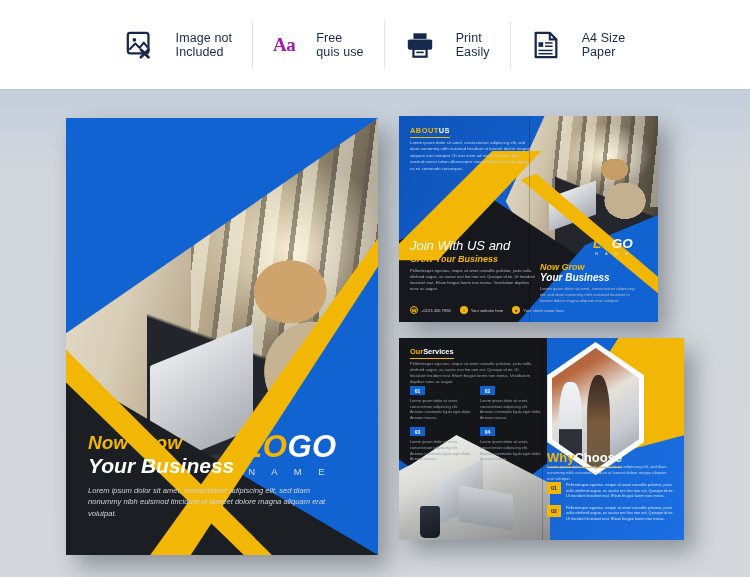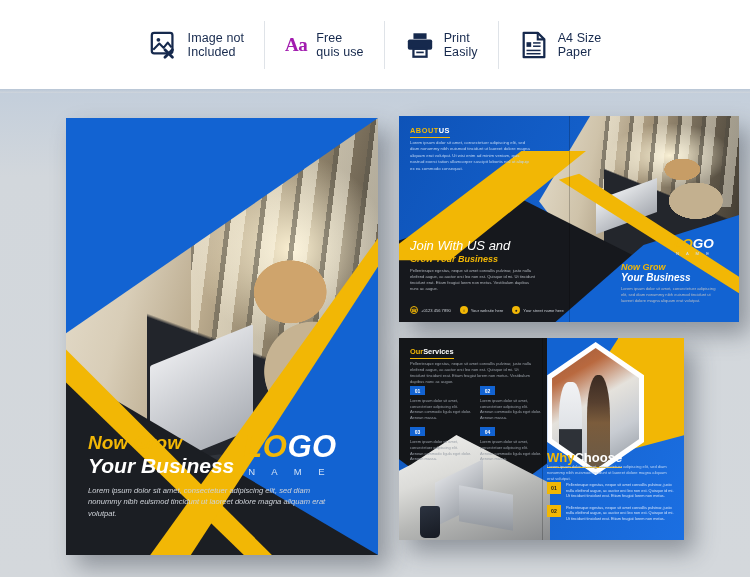"Image not" .feature { gap: 9px -> 21px }
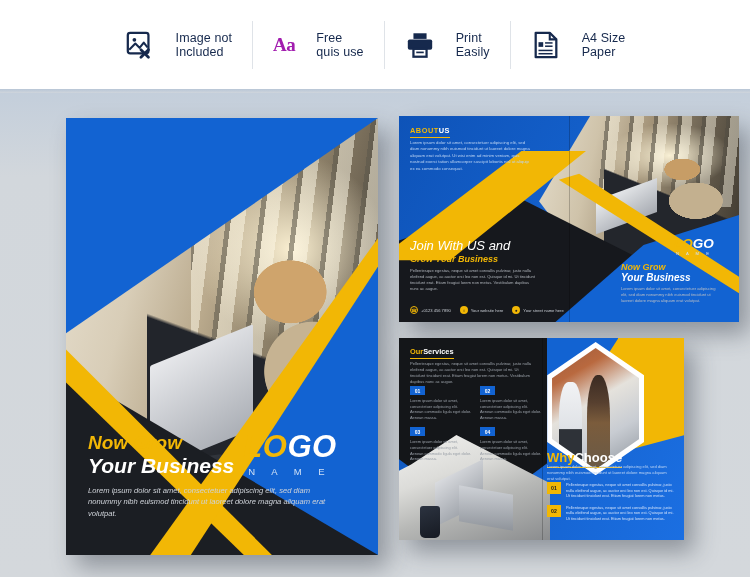"ABOUTUS" #spread1 { width: 340px -> 259px }
